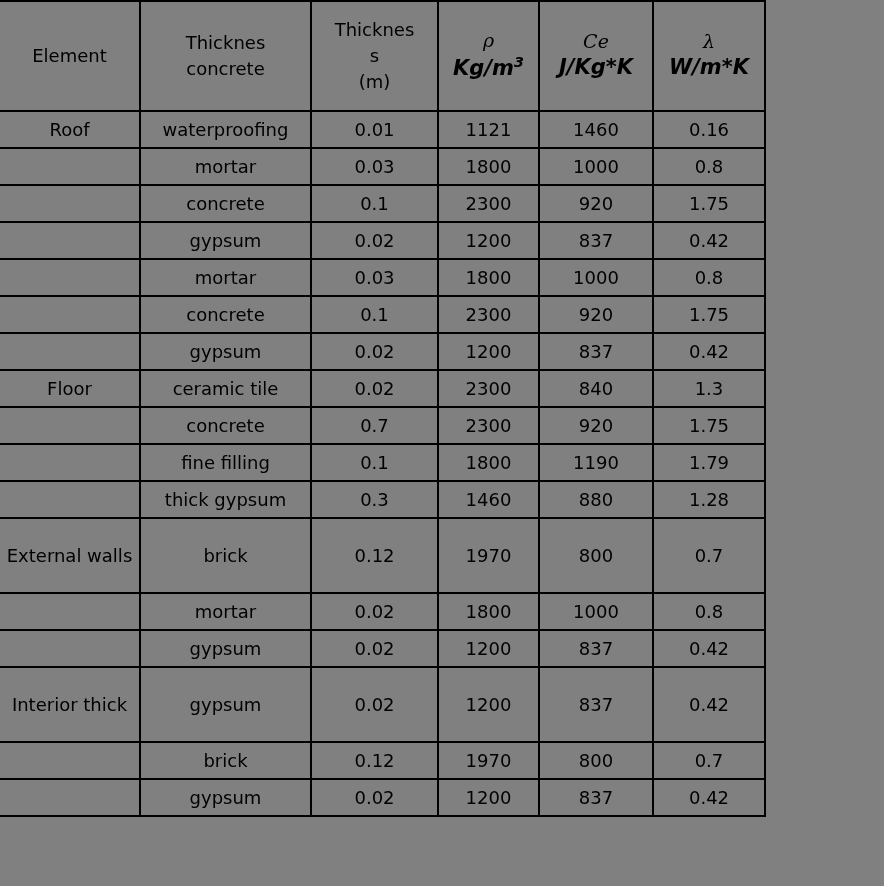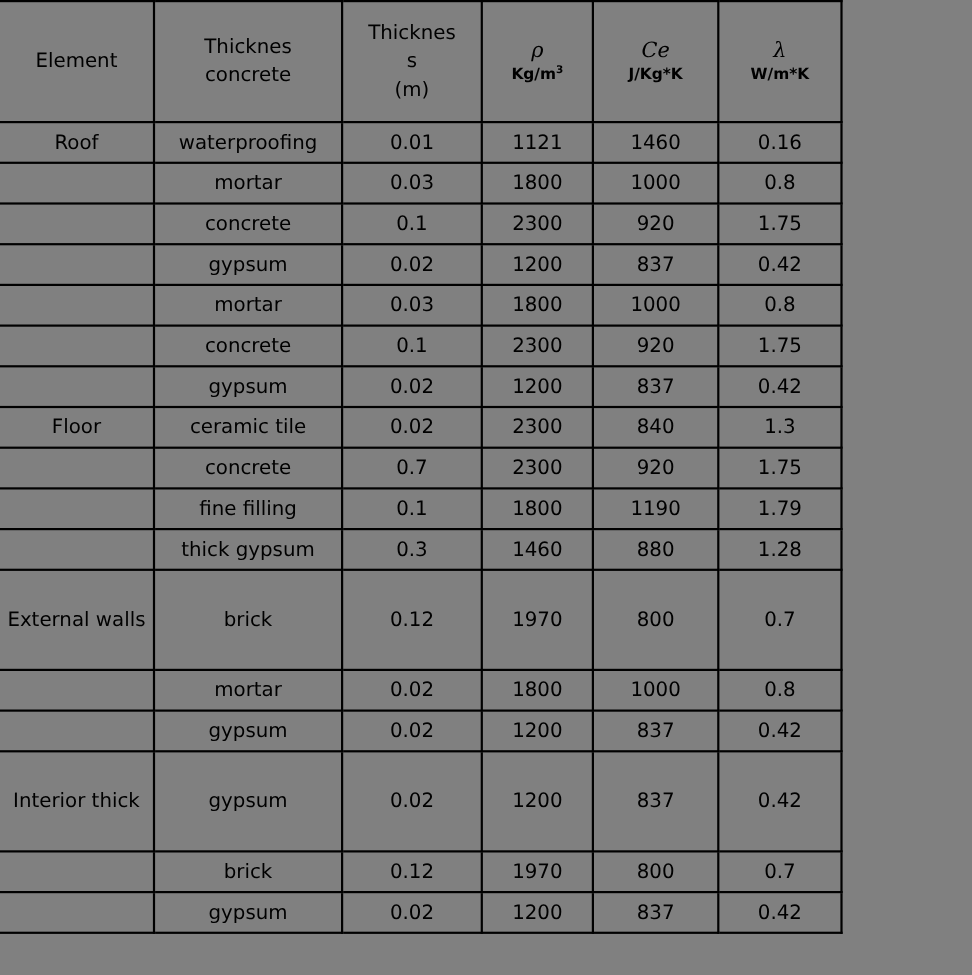"Kg/m3" thead th .unit { font-size: 14px -> 21px; font-style: none -> italic }
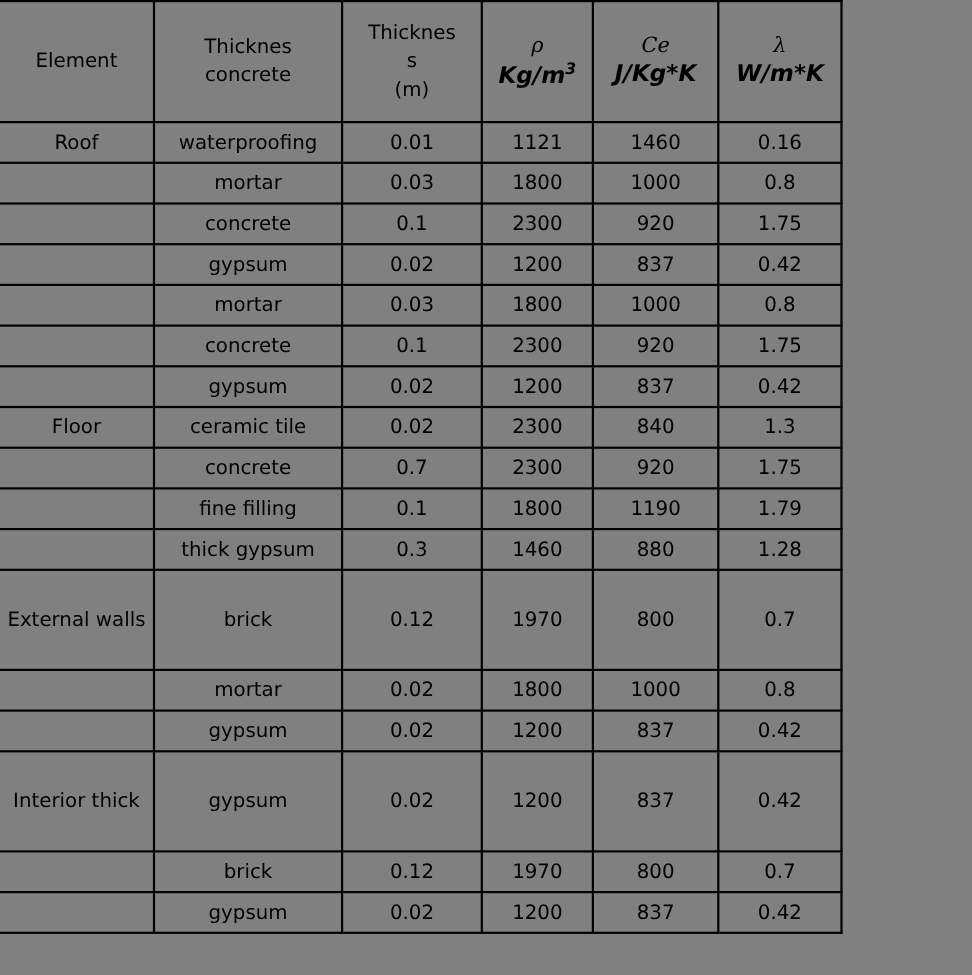"External walls" tbody tr.tall { height: 91px -> 75px }
